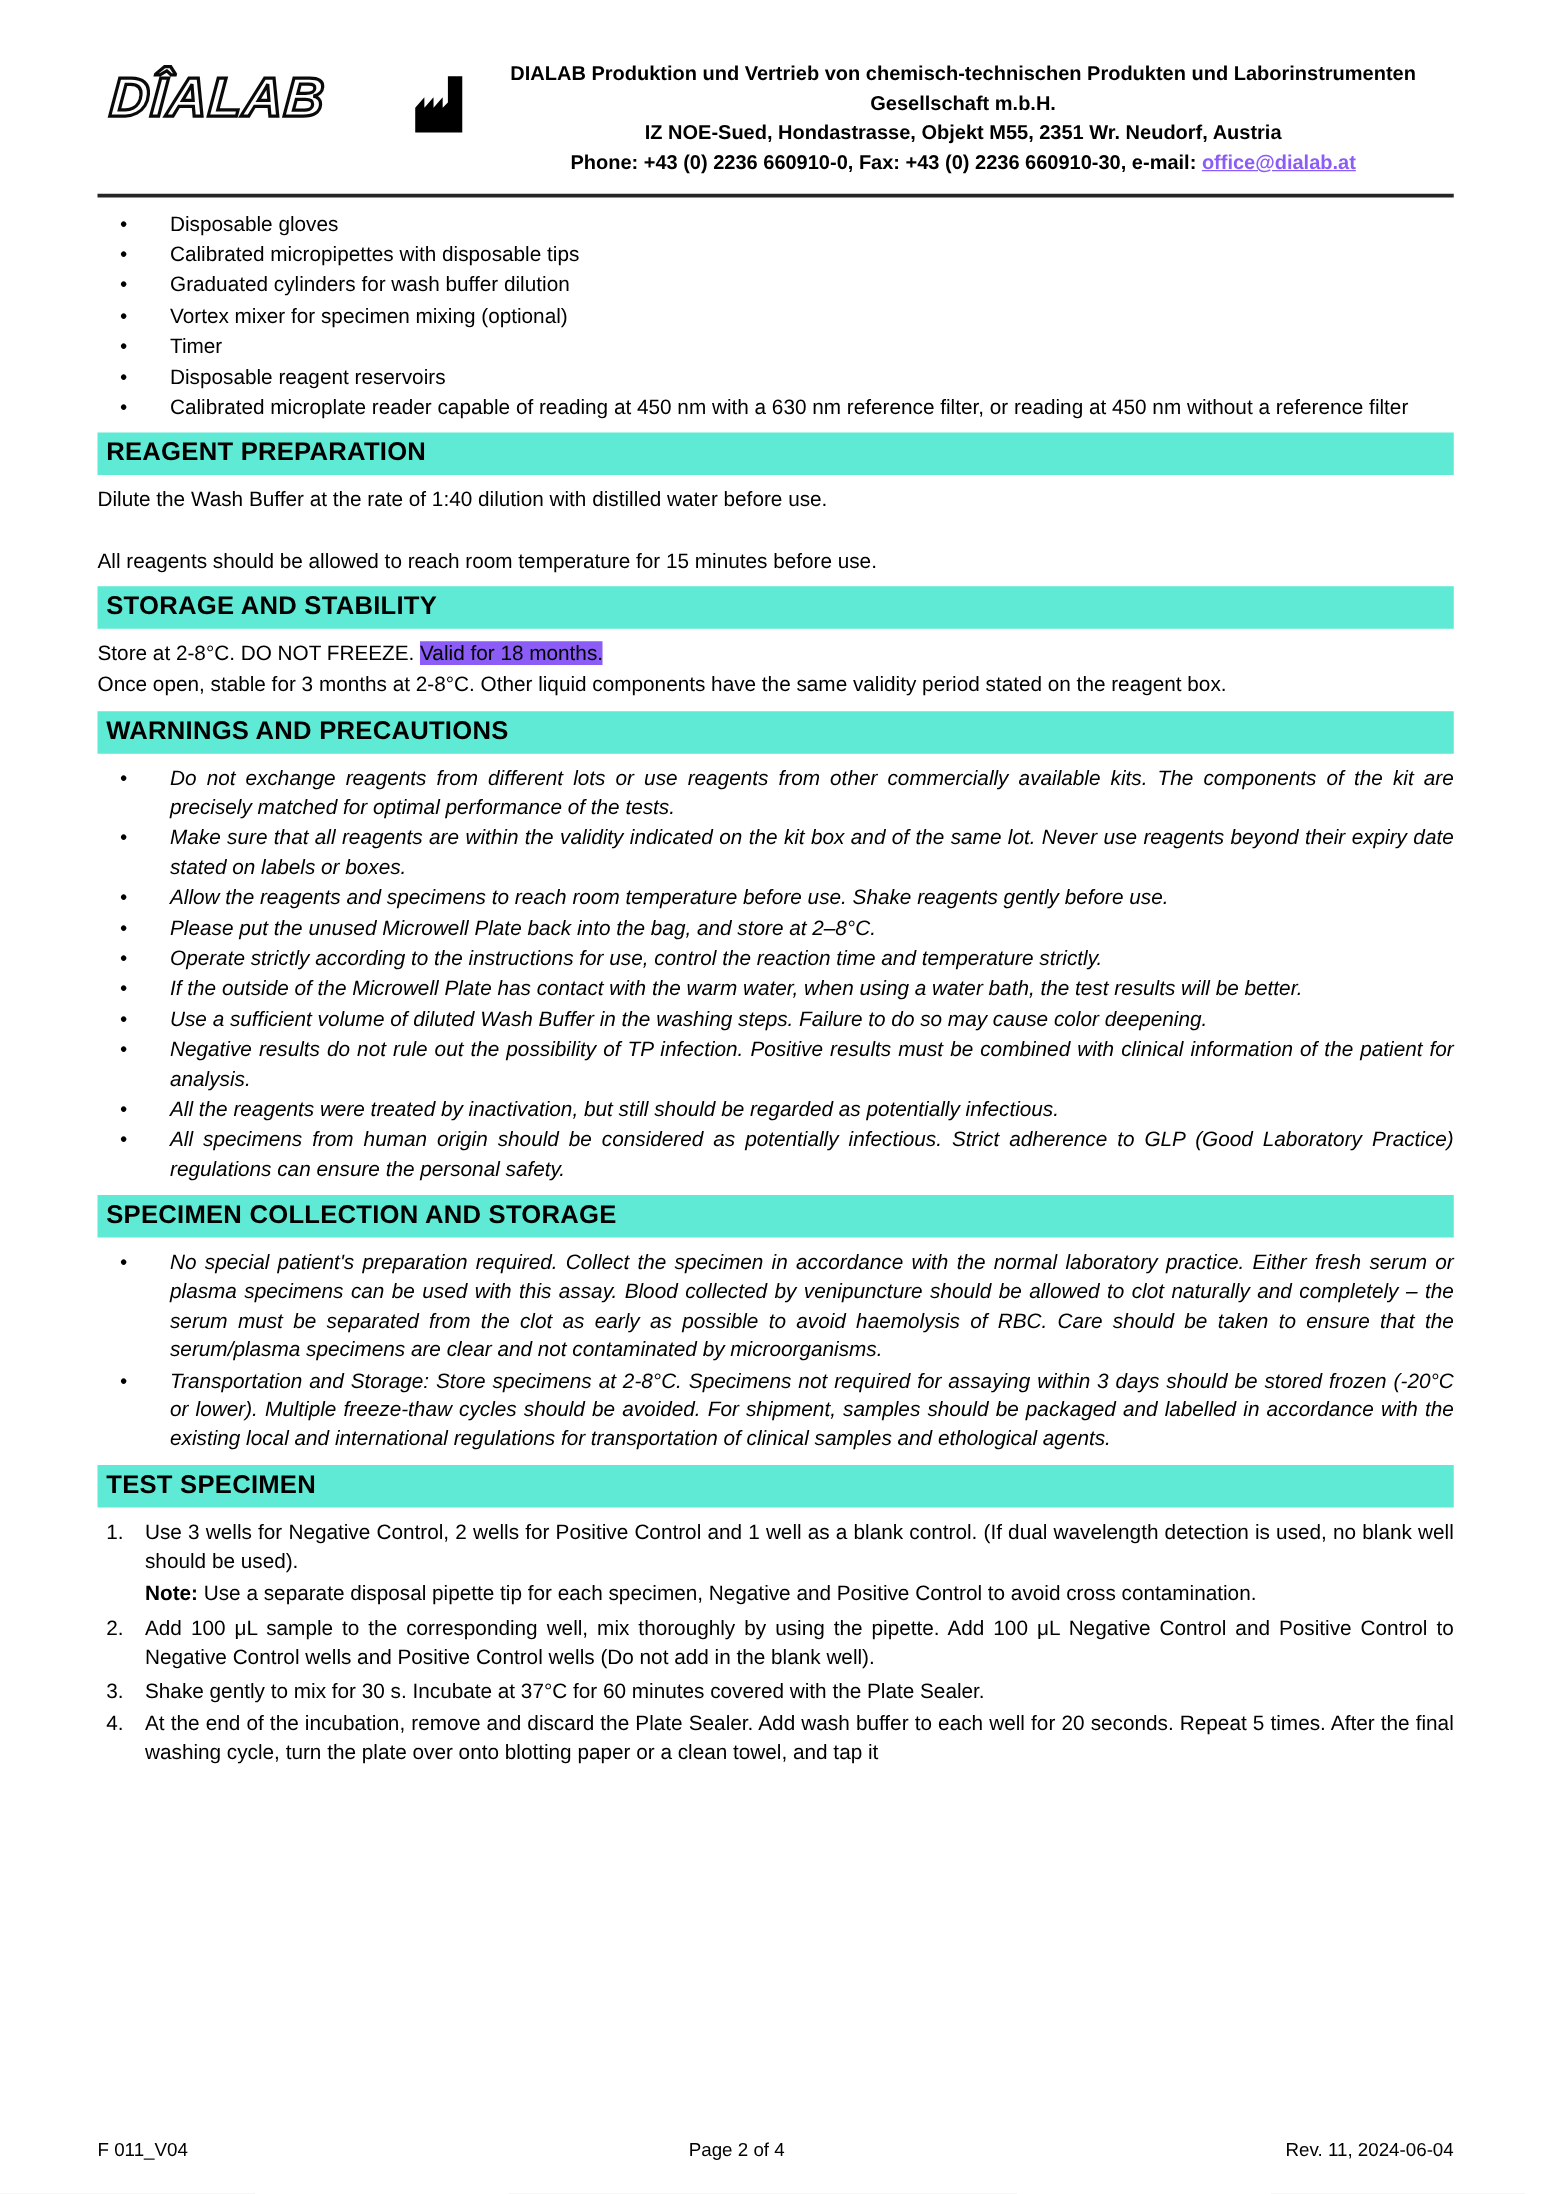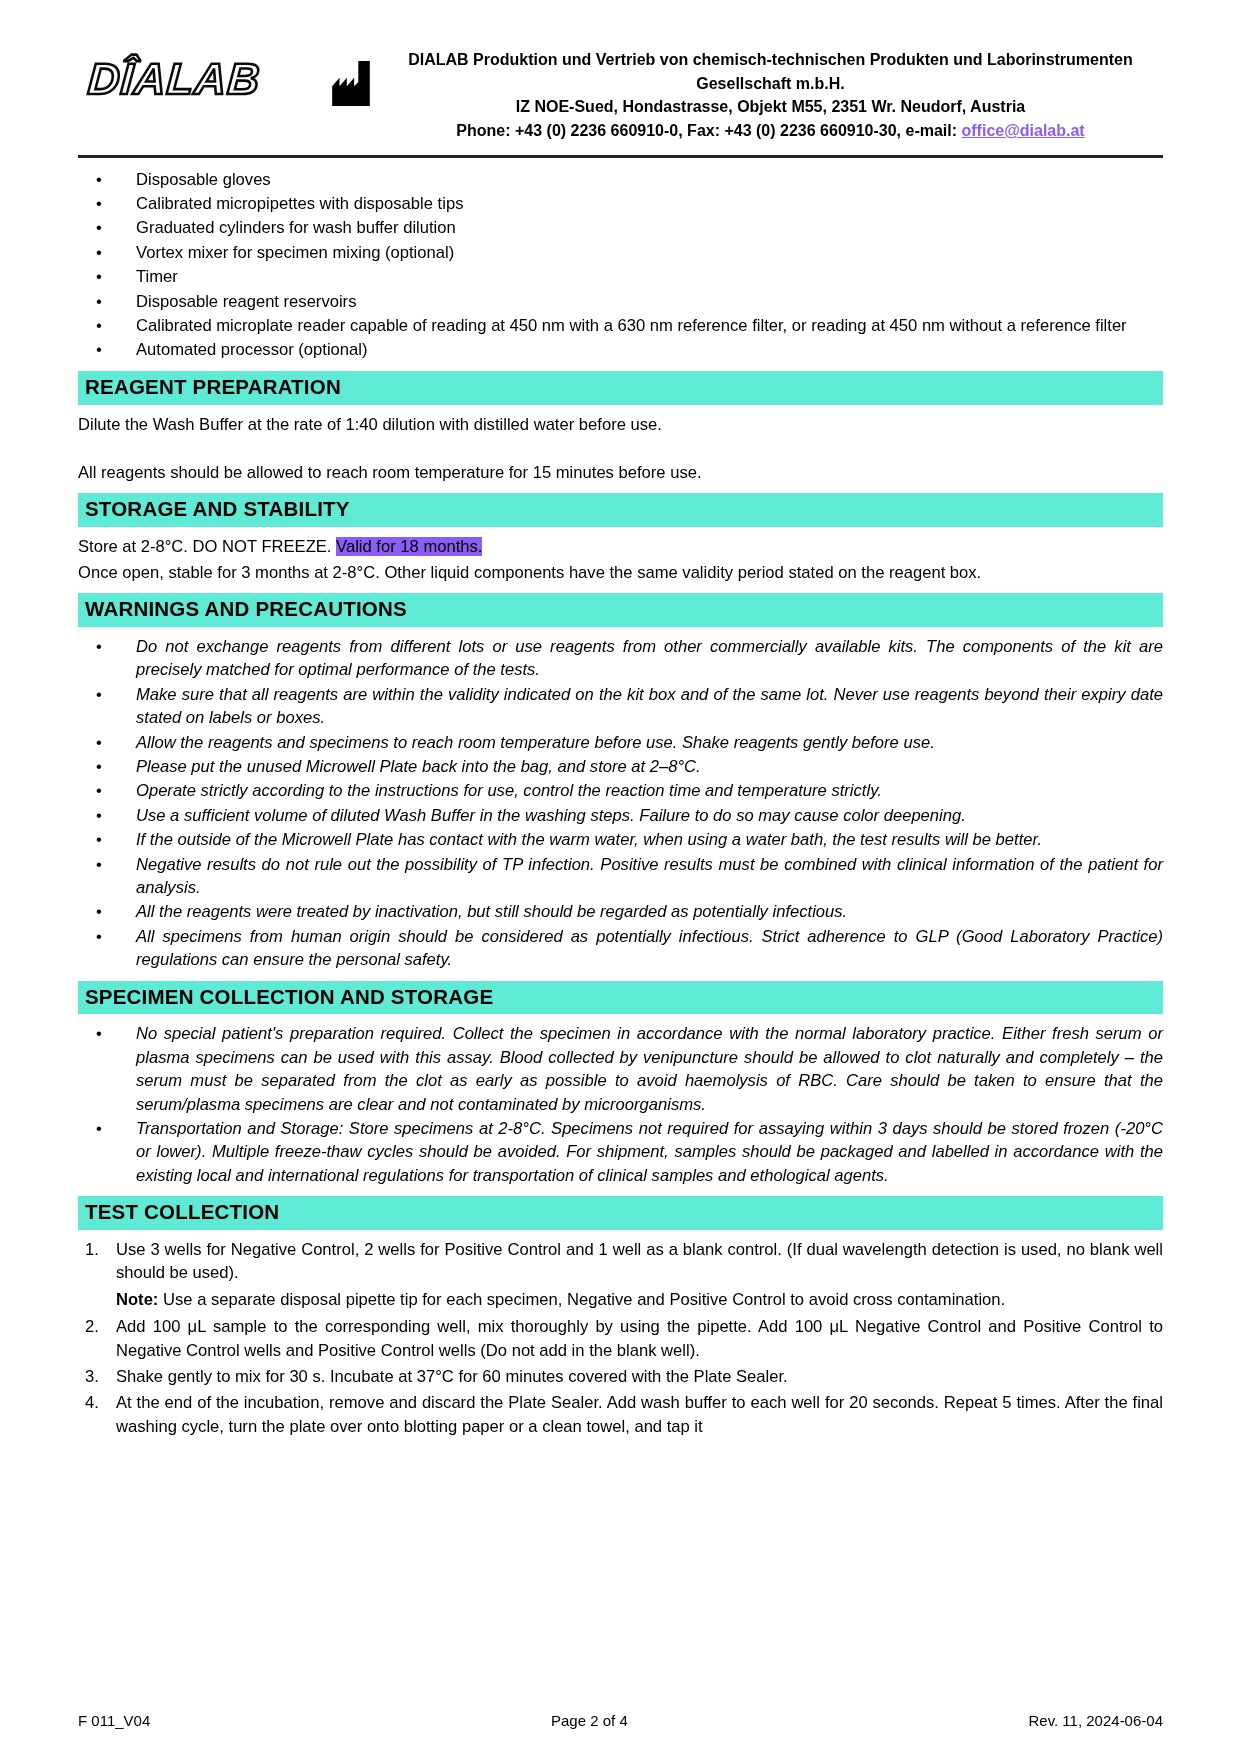"Automated processor (optional)" div.bul { html: <div> <span>Automated processor (optional)</span> </div> -> none }
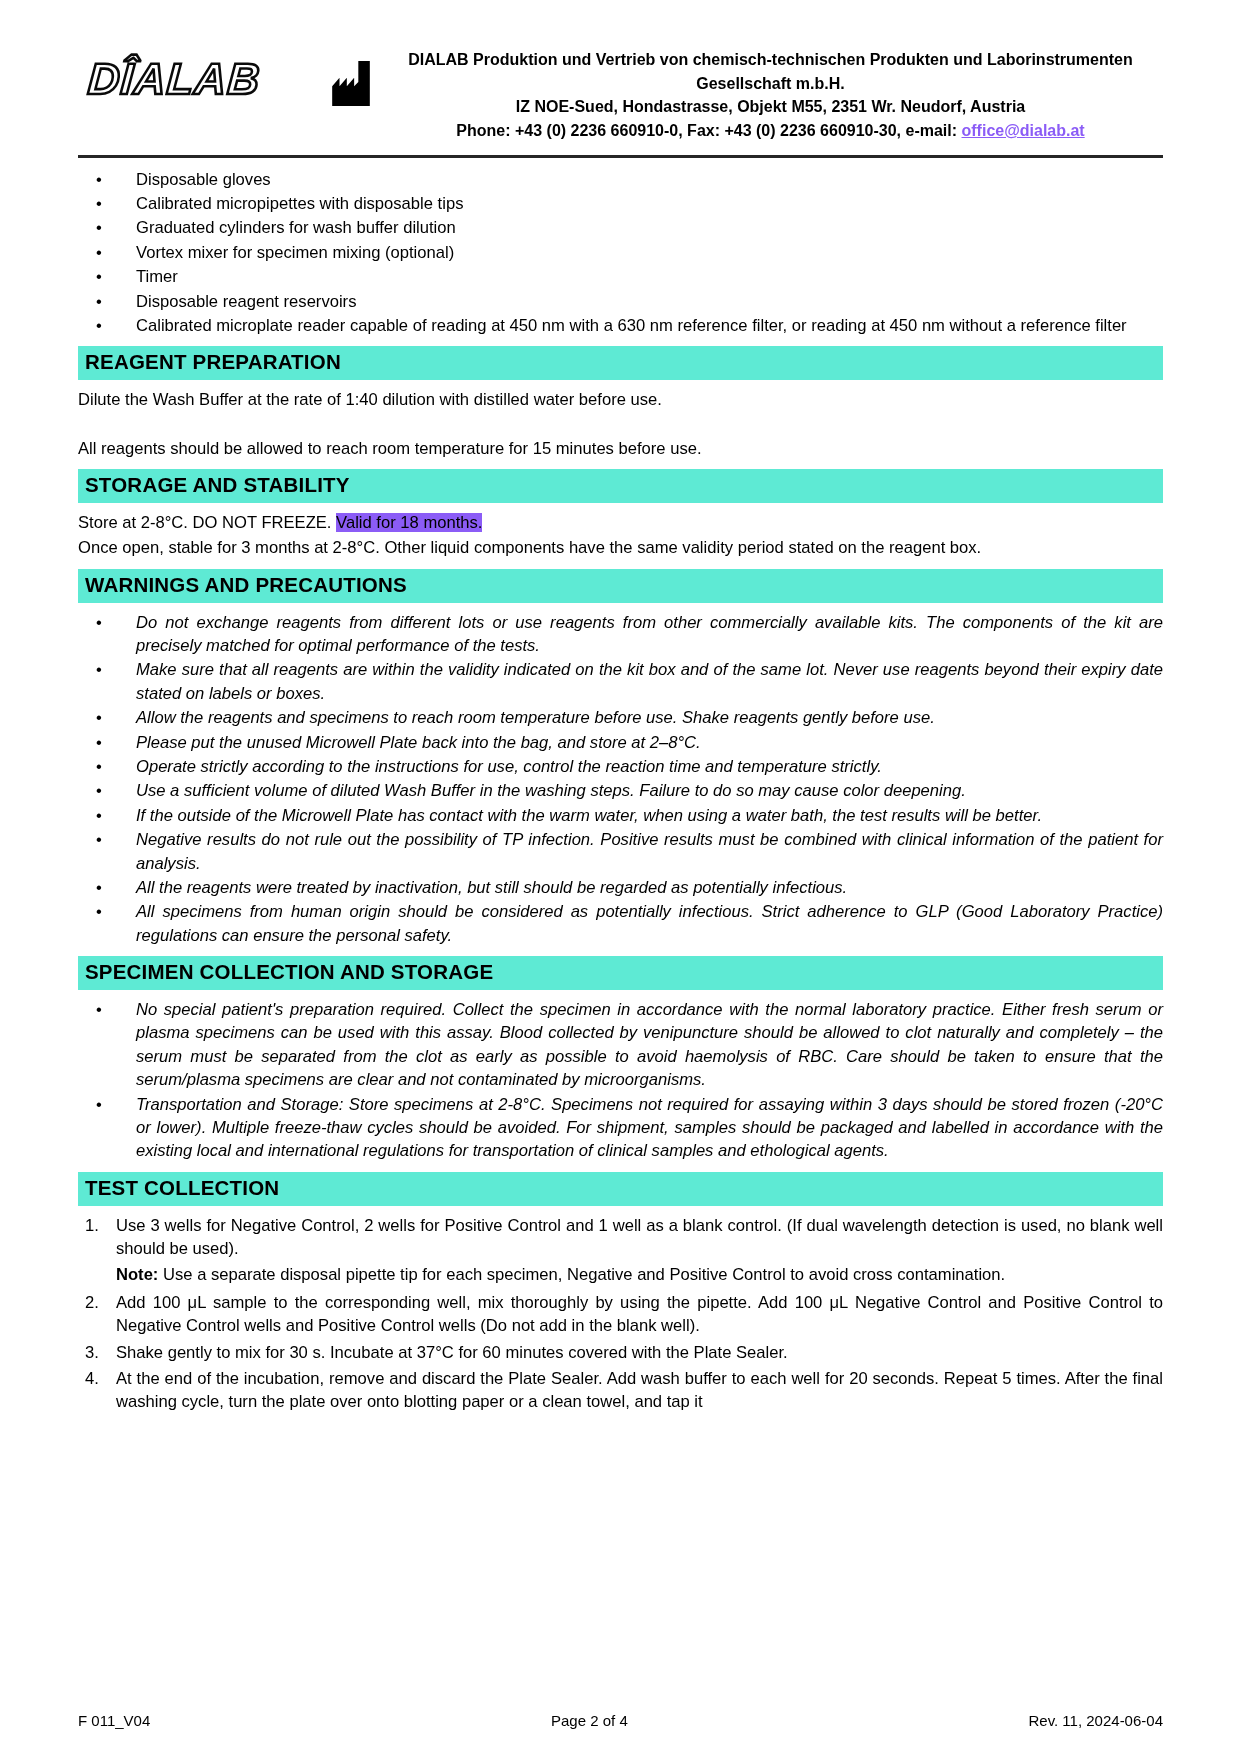"Use a sufficient volume of" div.bul { order: before "If the outside of the" -> after "If the outside of the" }
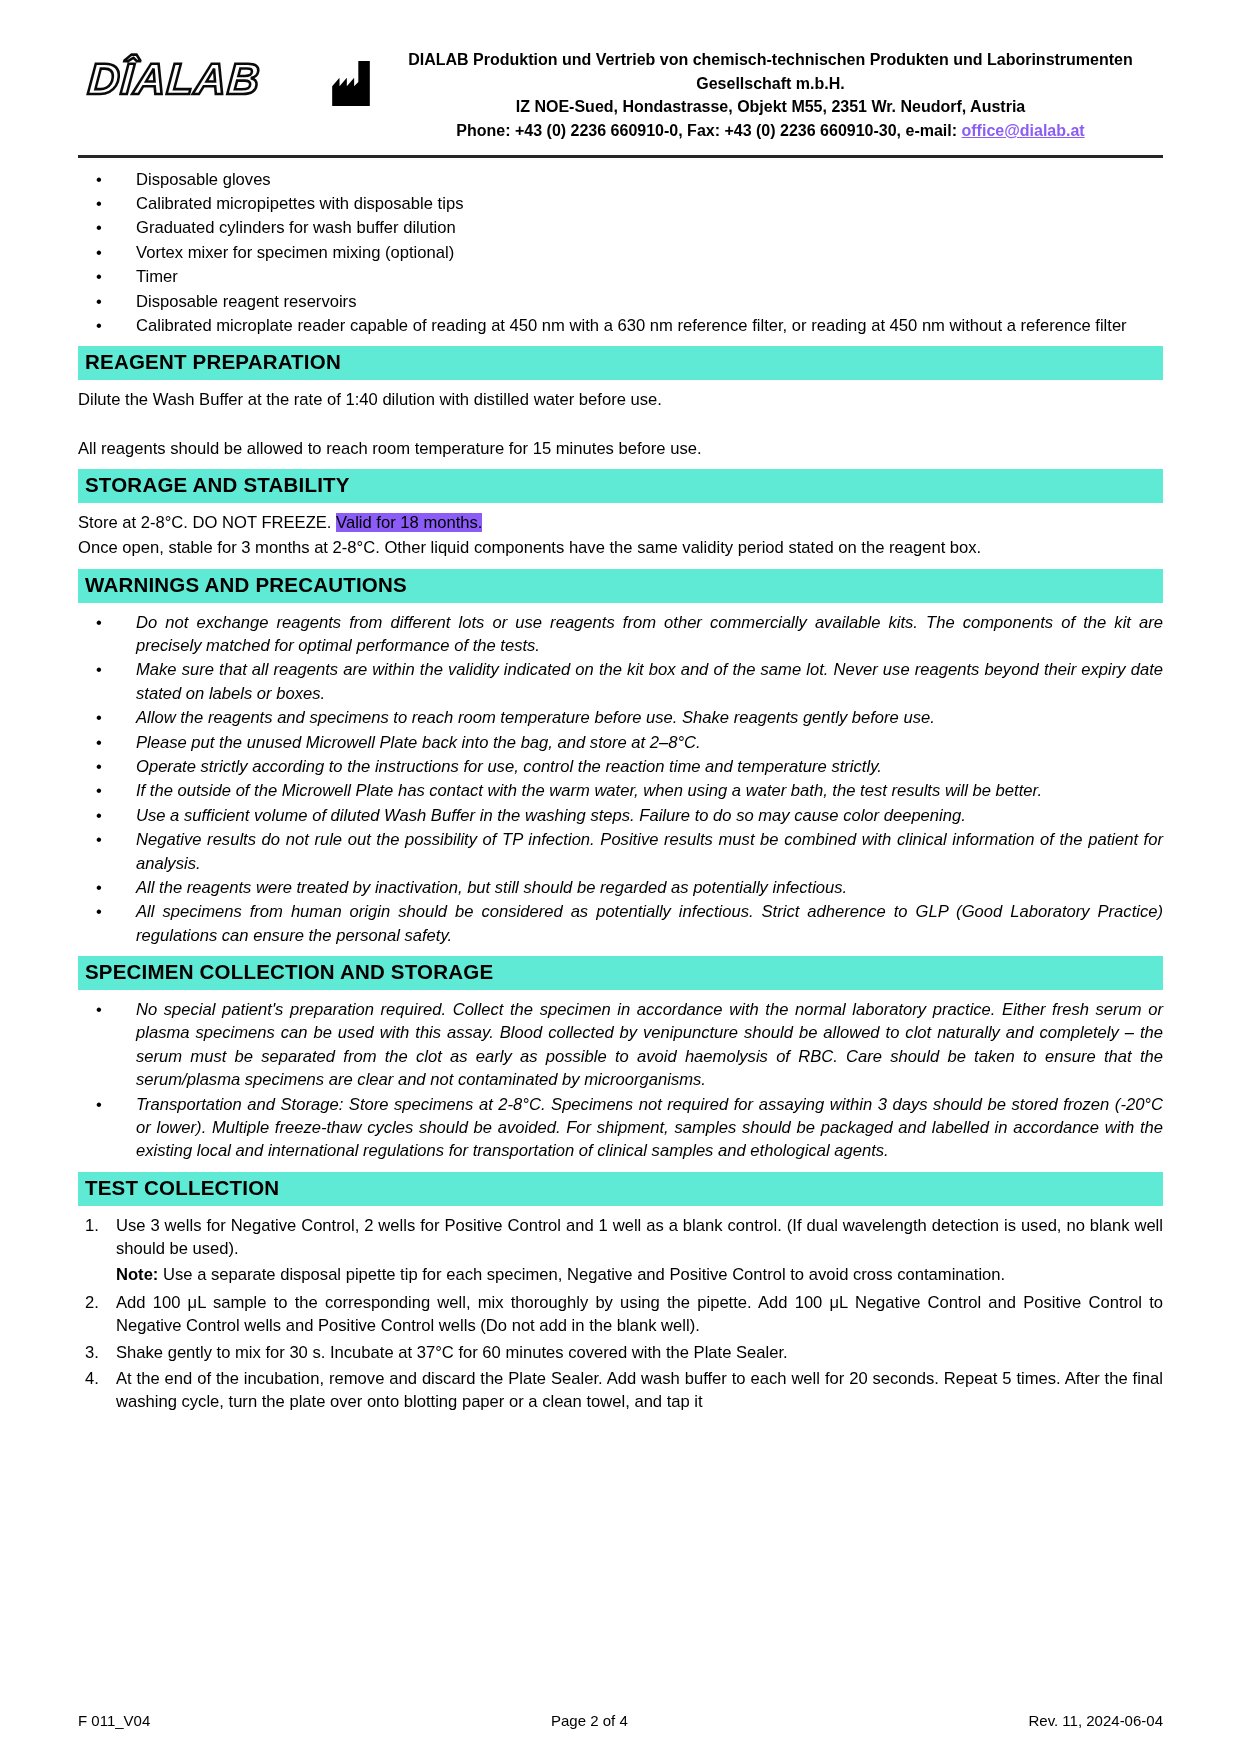"TEST COLLECTION" div.secbar { text: COLLECTION -> SPECIMEN }
